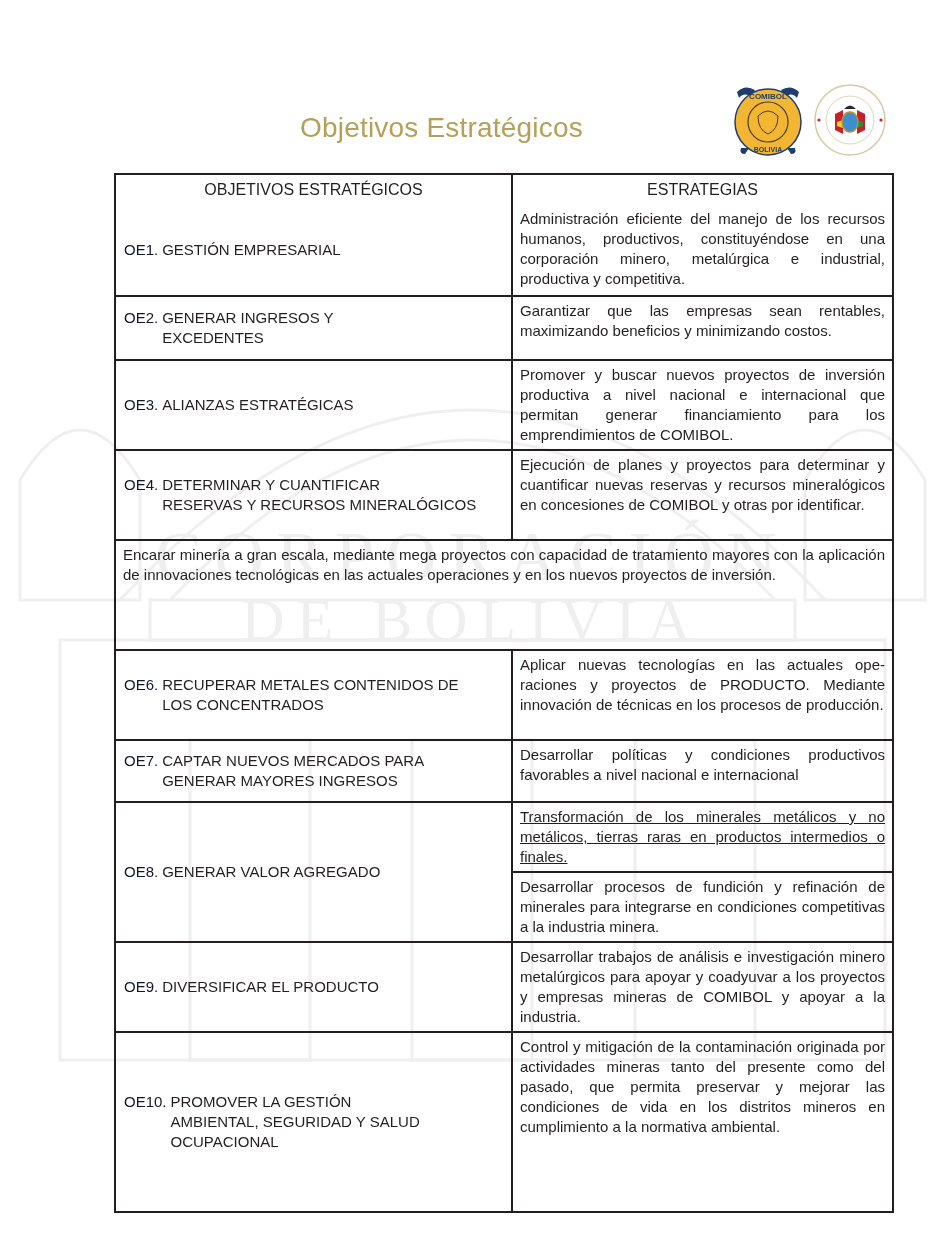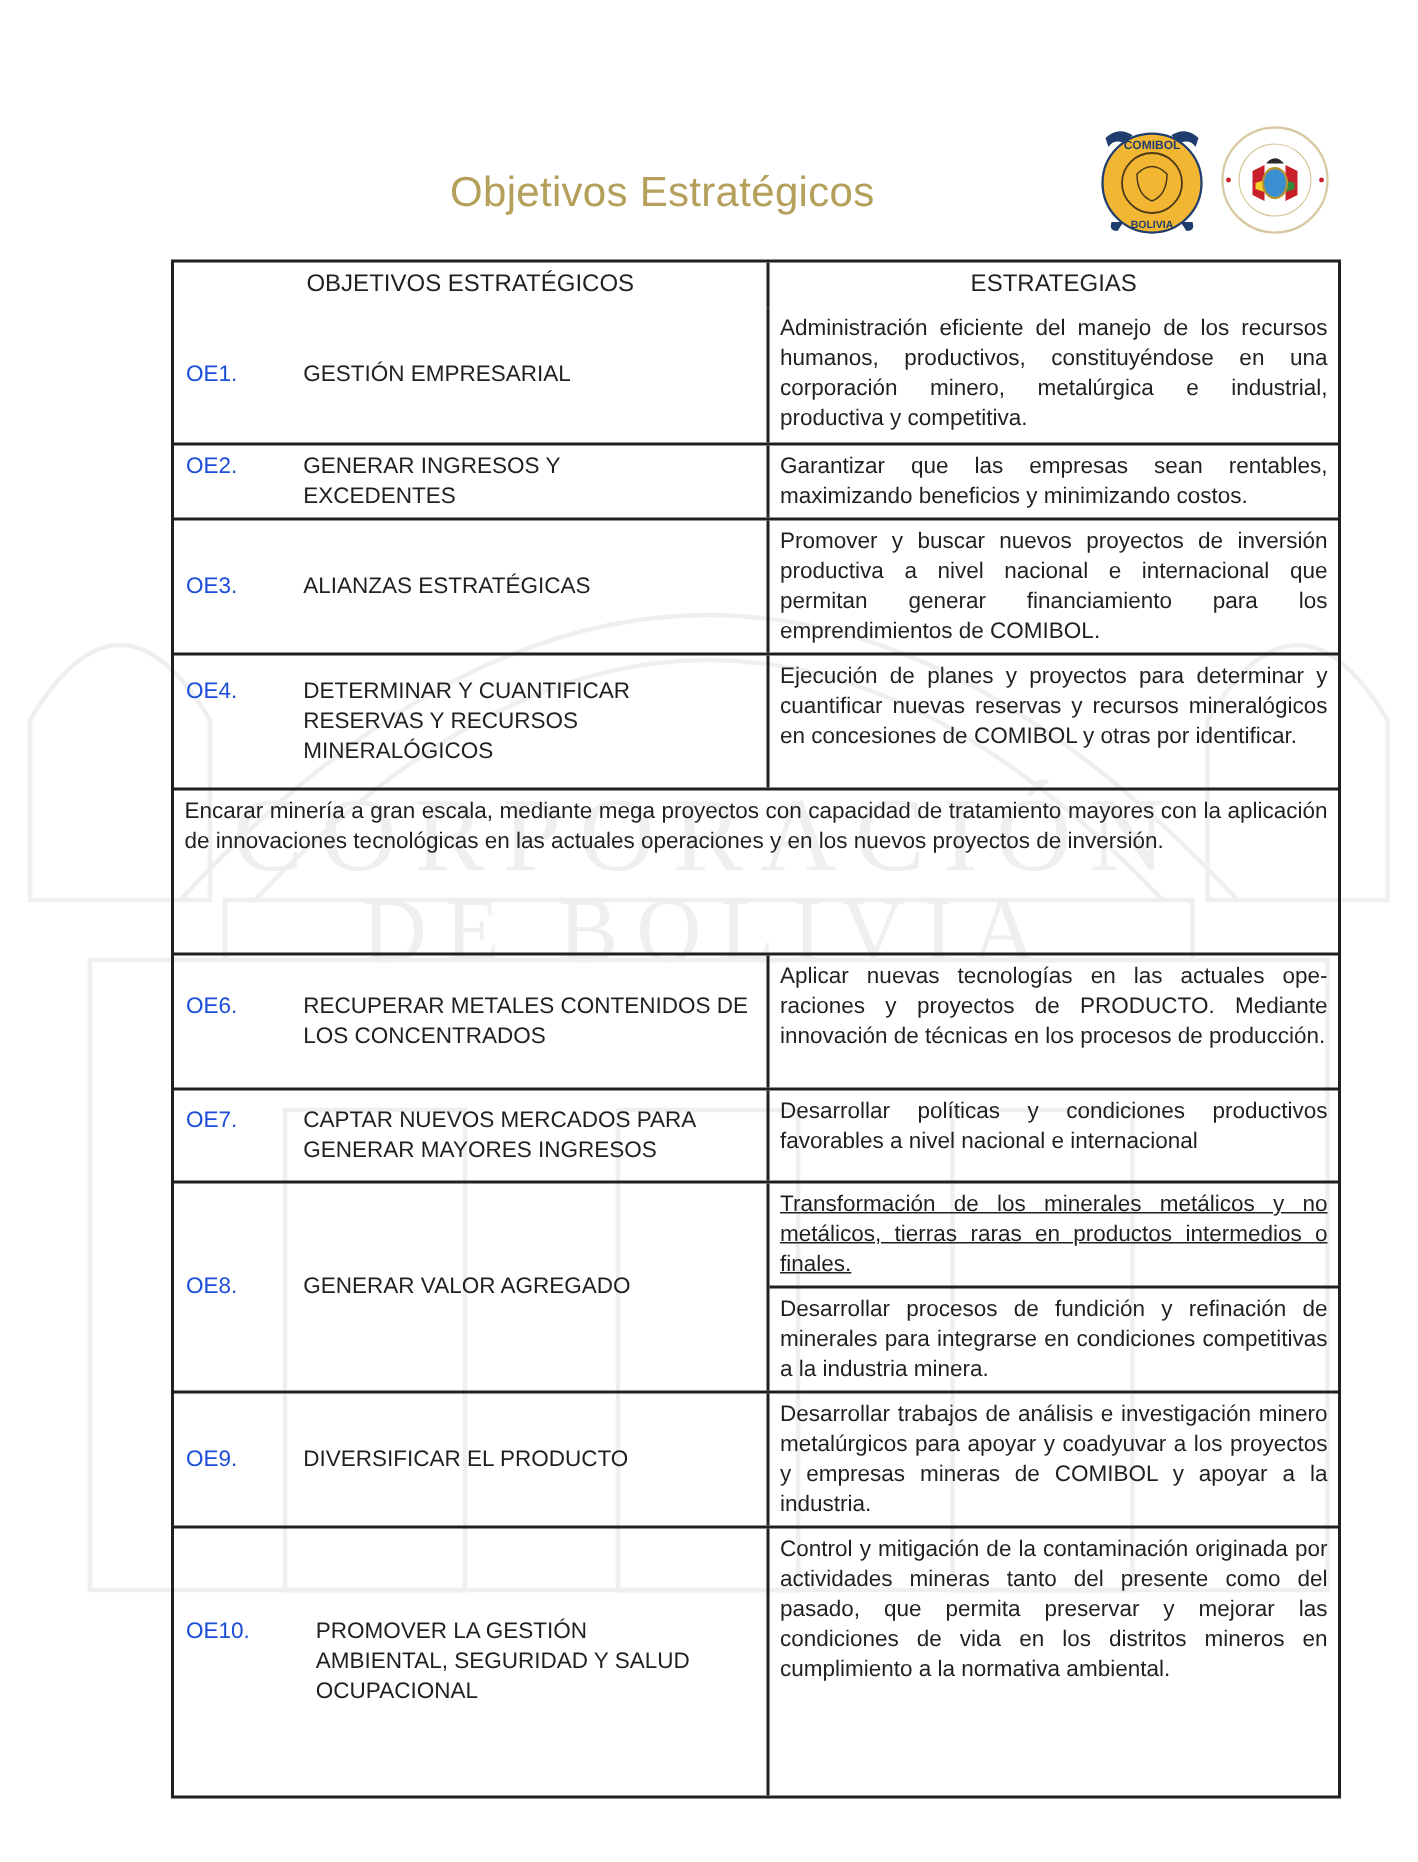"OE1." .obj-code { color: #1d4ed8 -> #0f172a }
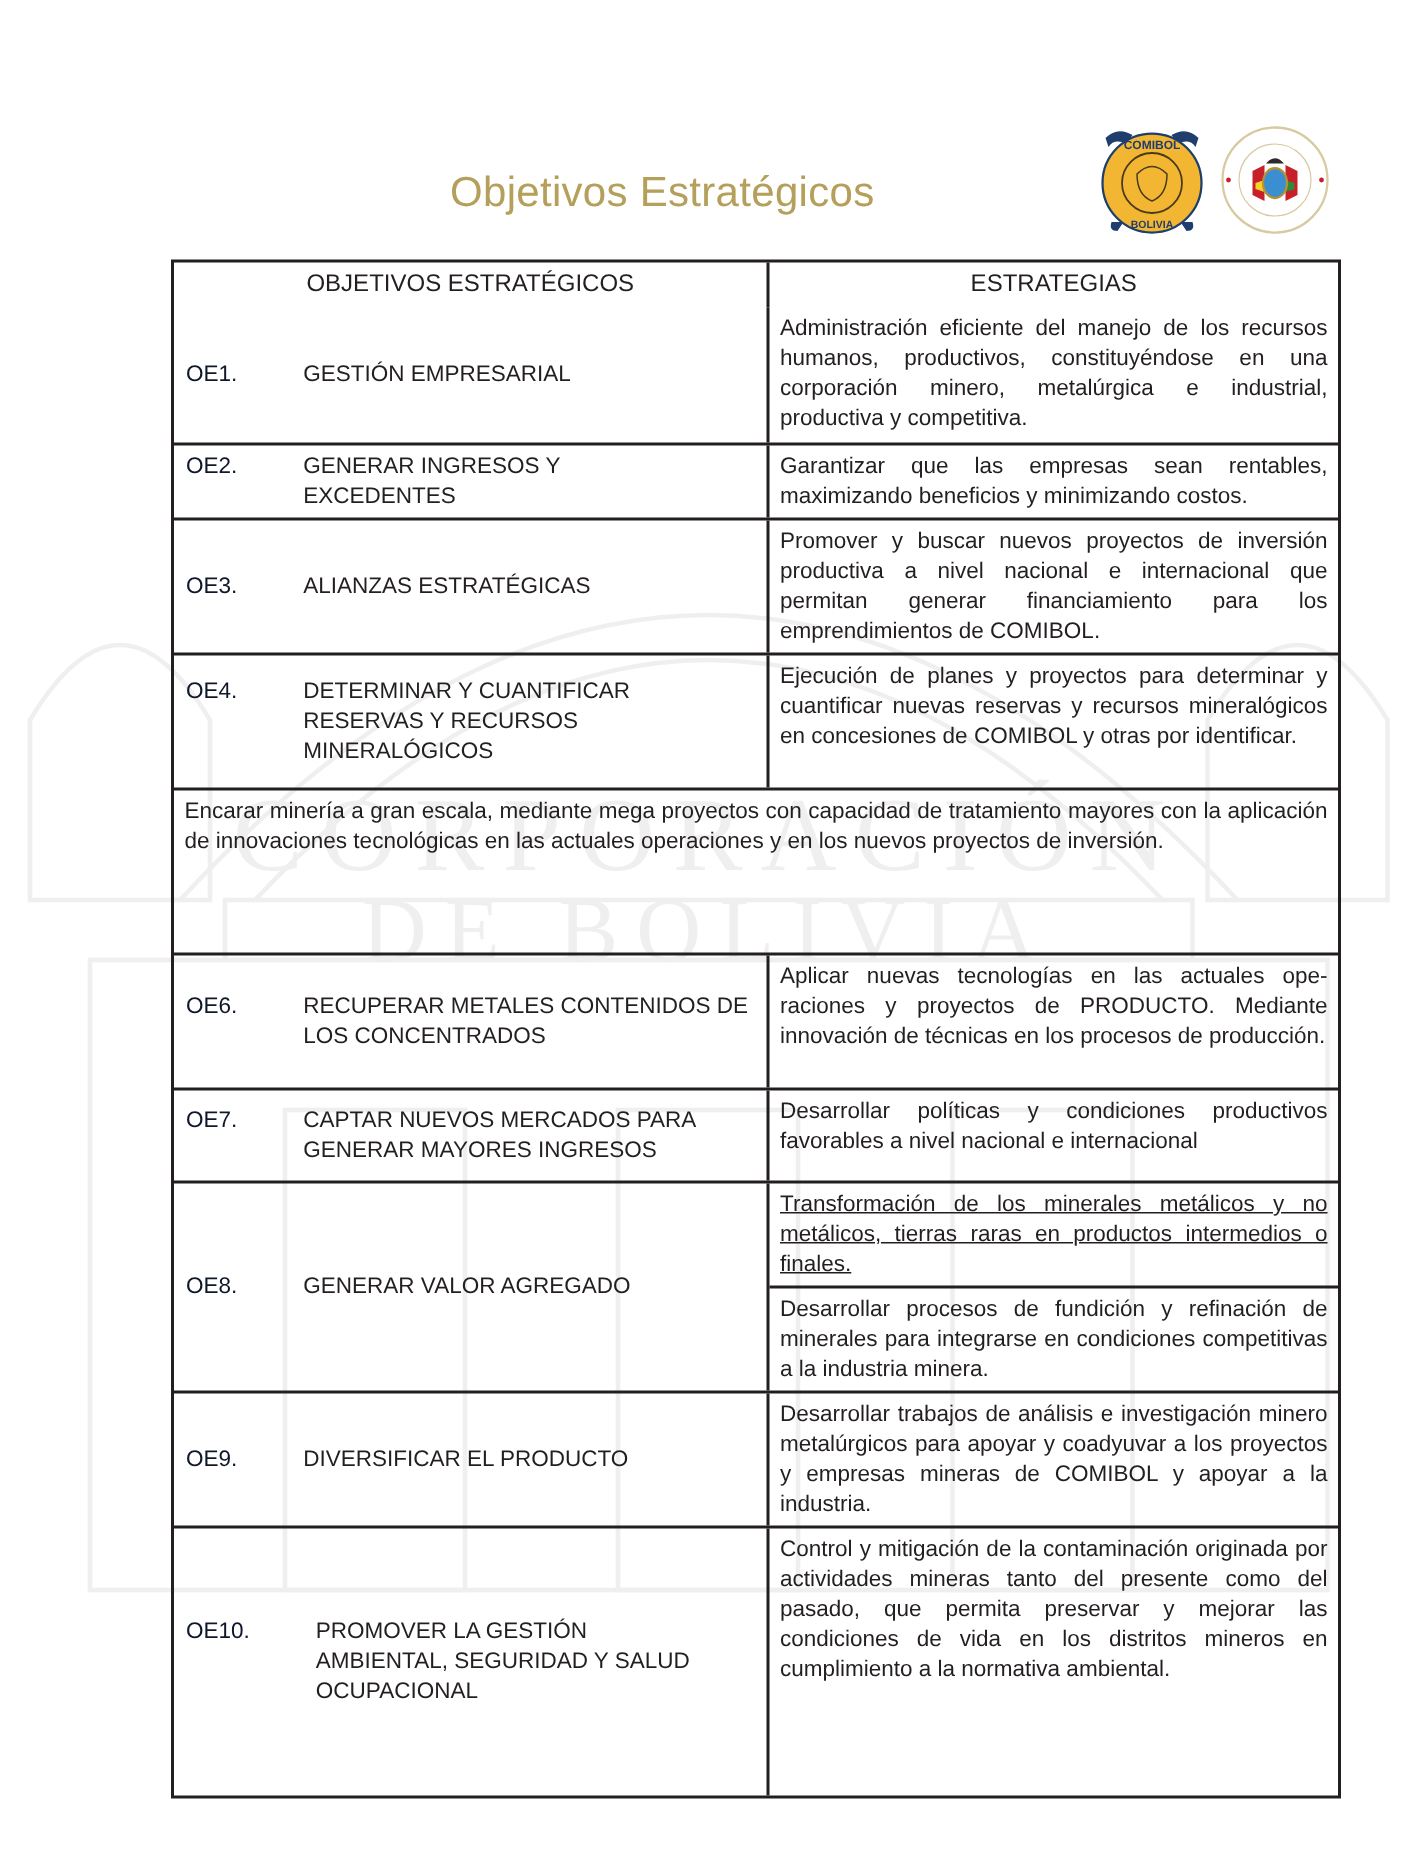"GESTIÓN EMPRESARIAL" .obj-text { margin-left: 40px -> none }
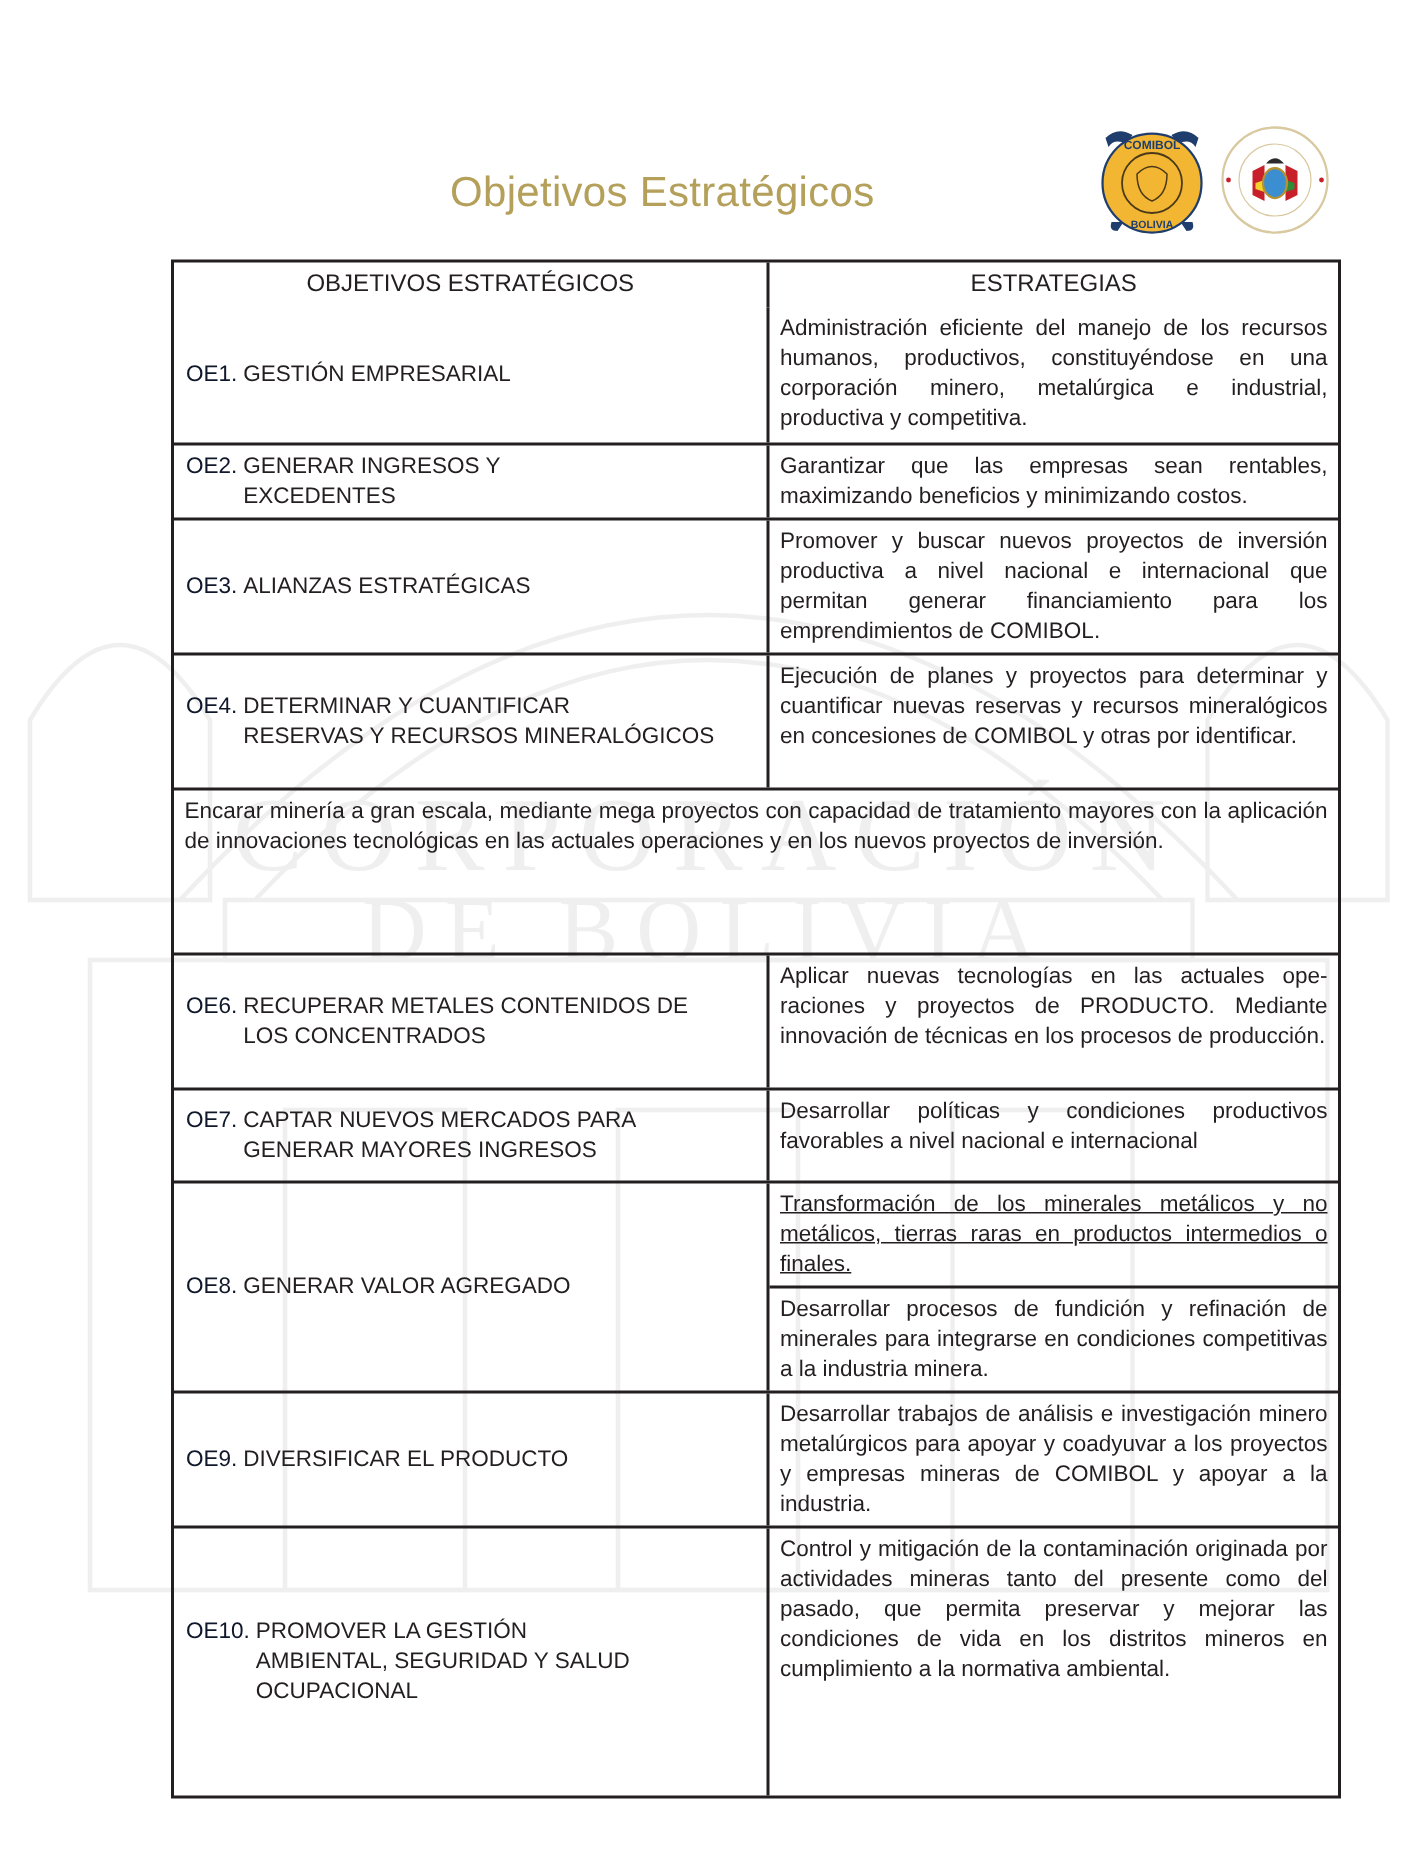"OE2." div.row { height: 50px -> 64px }
